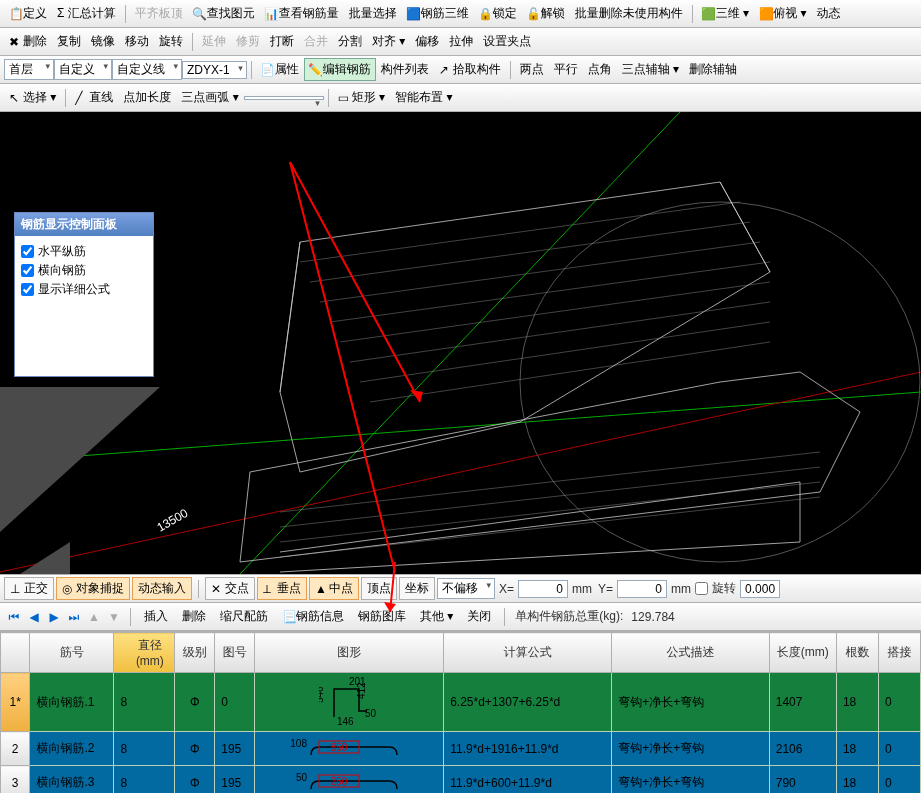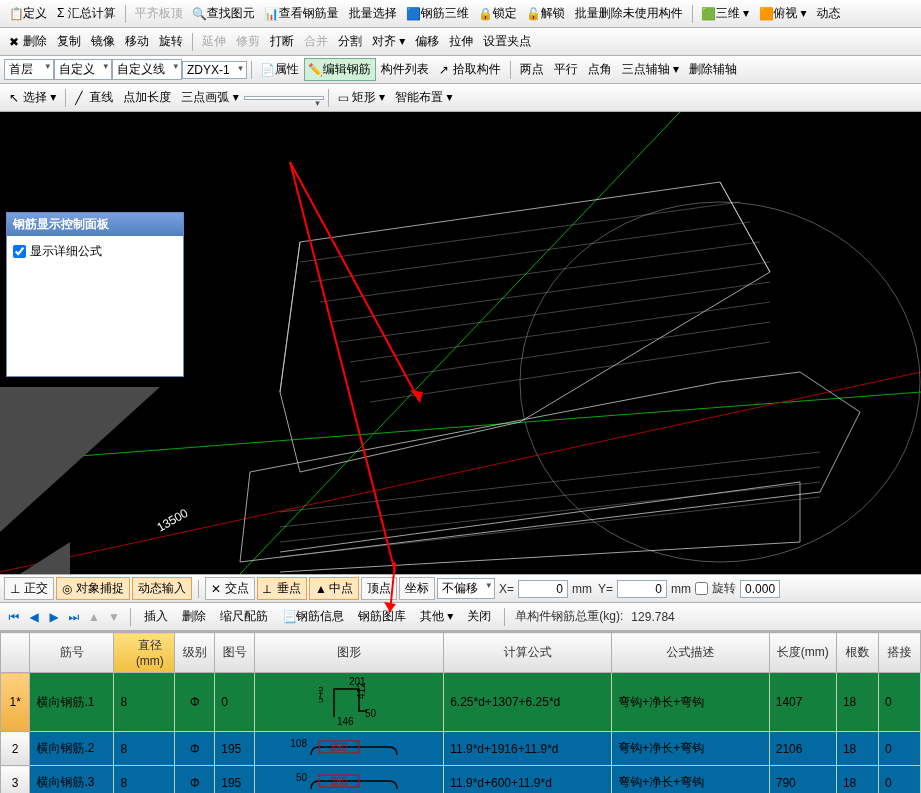"钢筋显示控制面板" .panel { left: 6px -> 14px; width: 178px -> 140px }
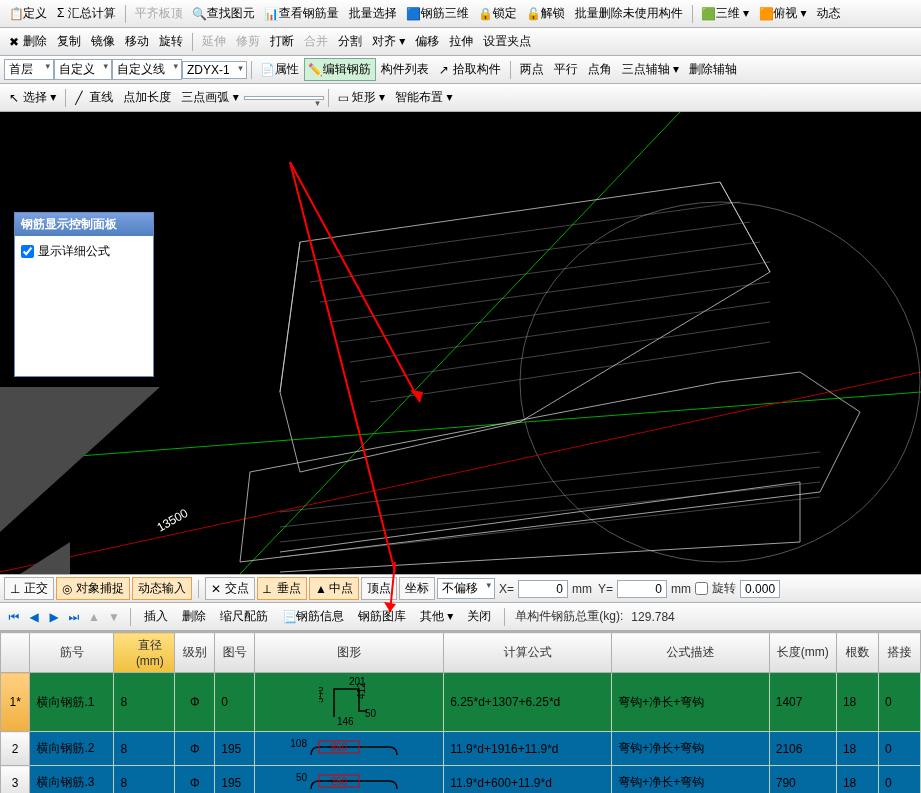"水平纵筋" label.panel-check { html: none -> <label> <input> <span>水平纵筋</span> </label> }
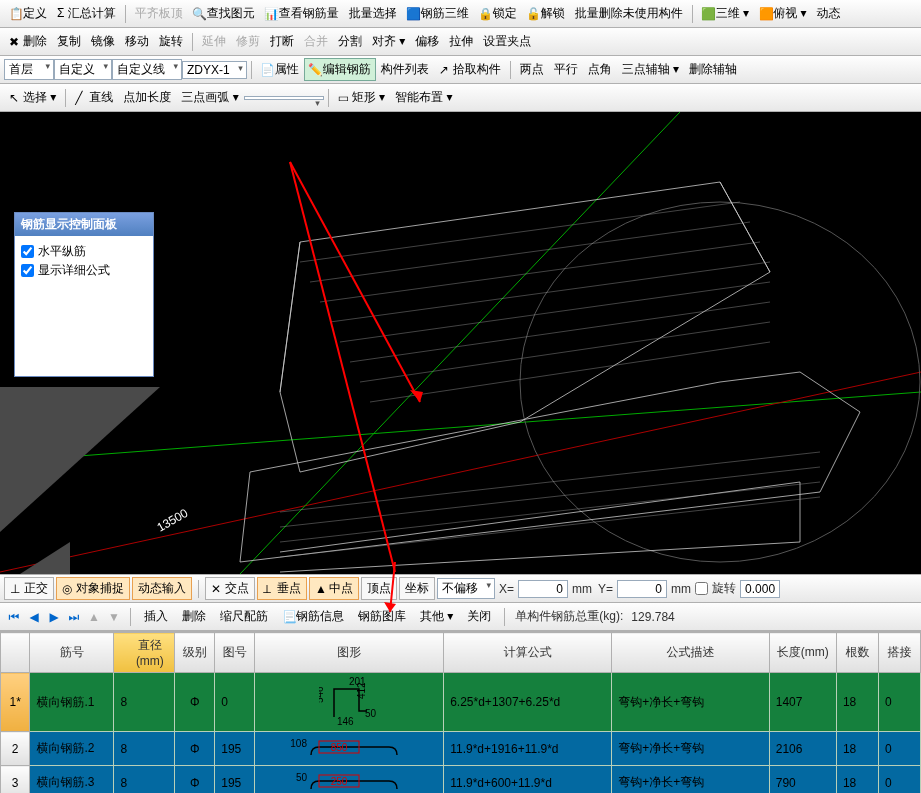"横向钢筋" label.panel-check { html: none -> <label> <input> <span>横向钢筋</span> </label> }
